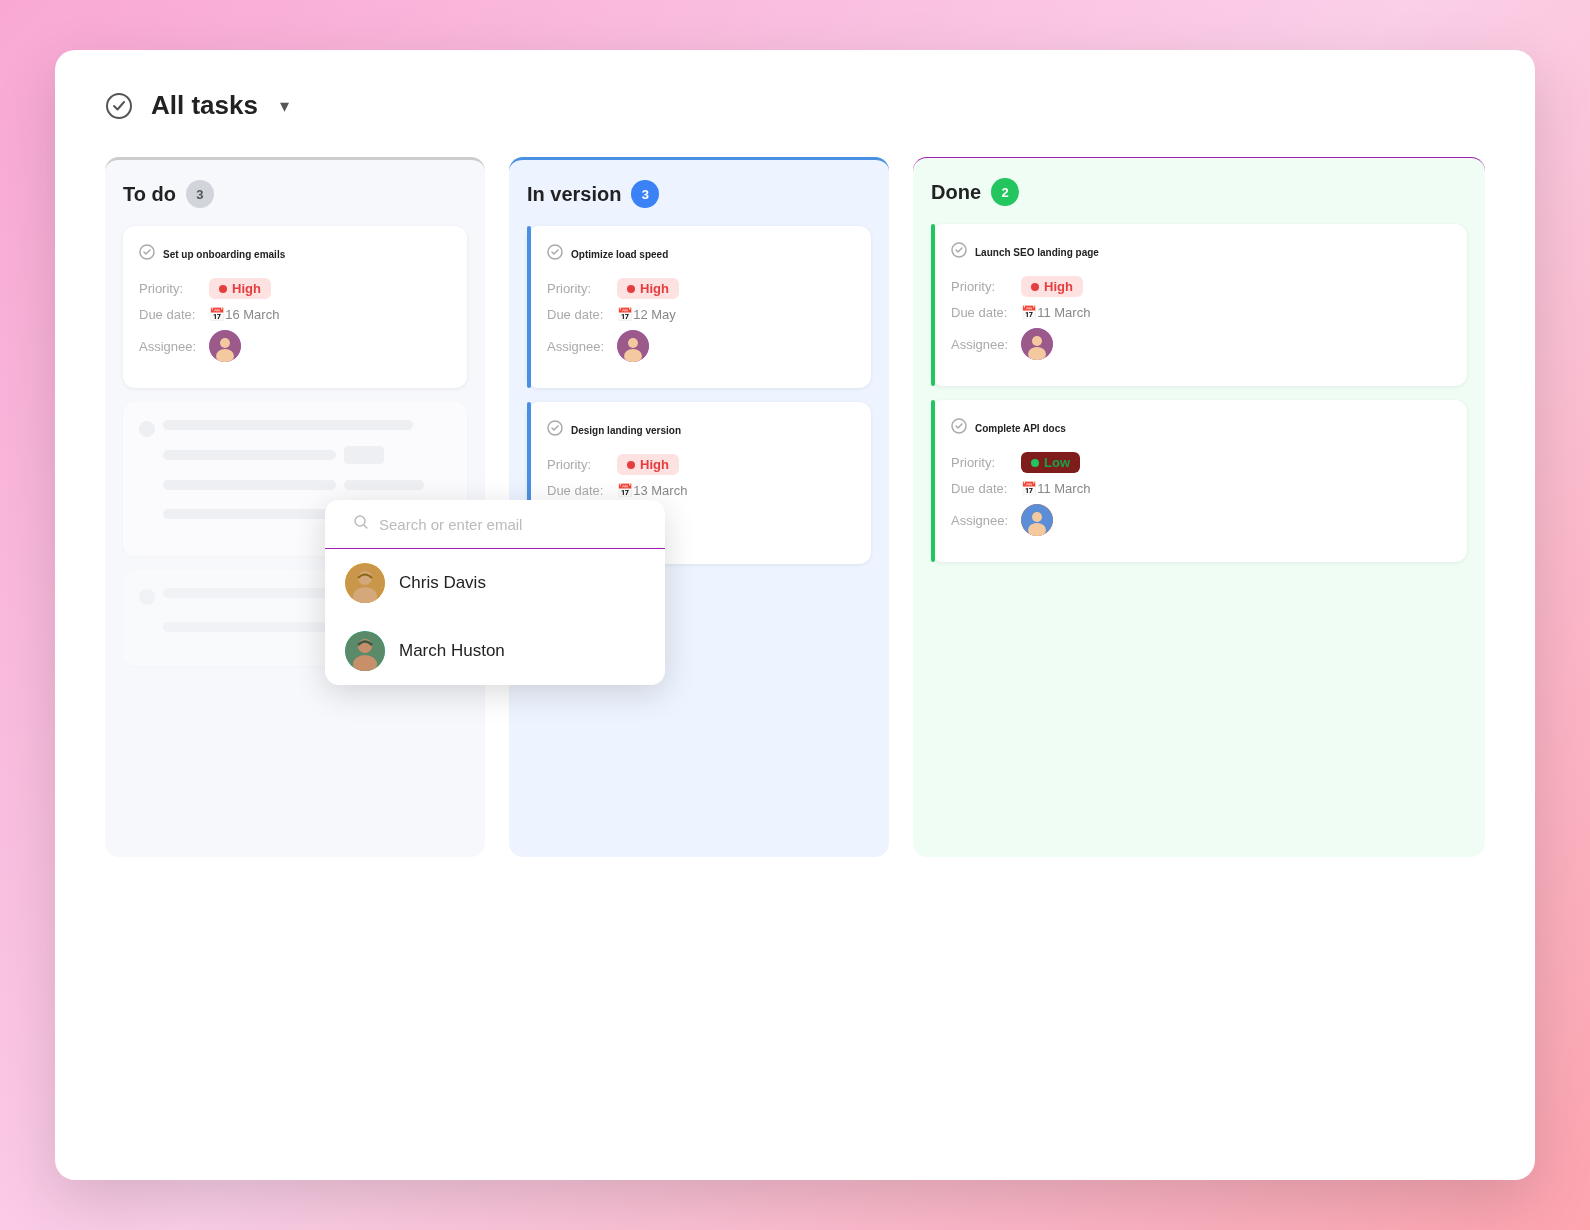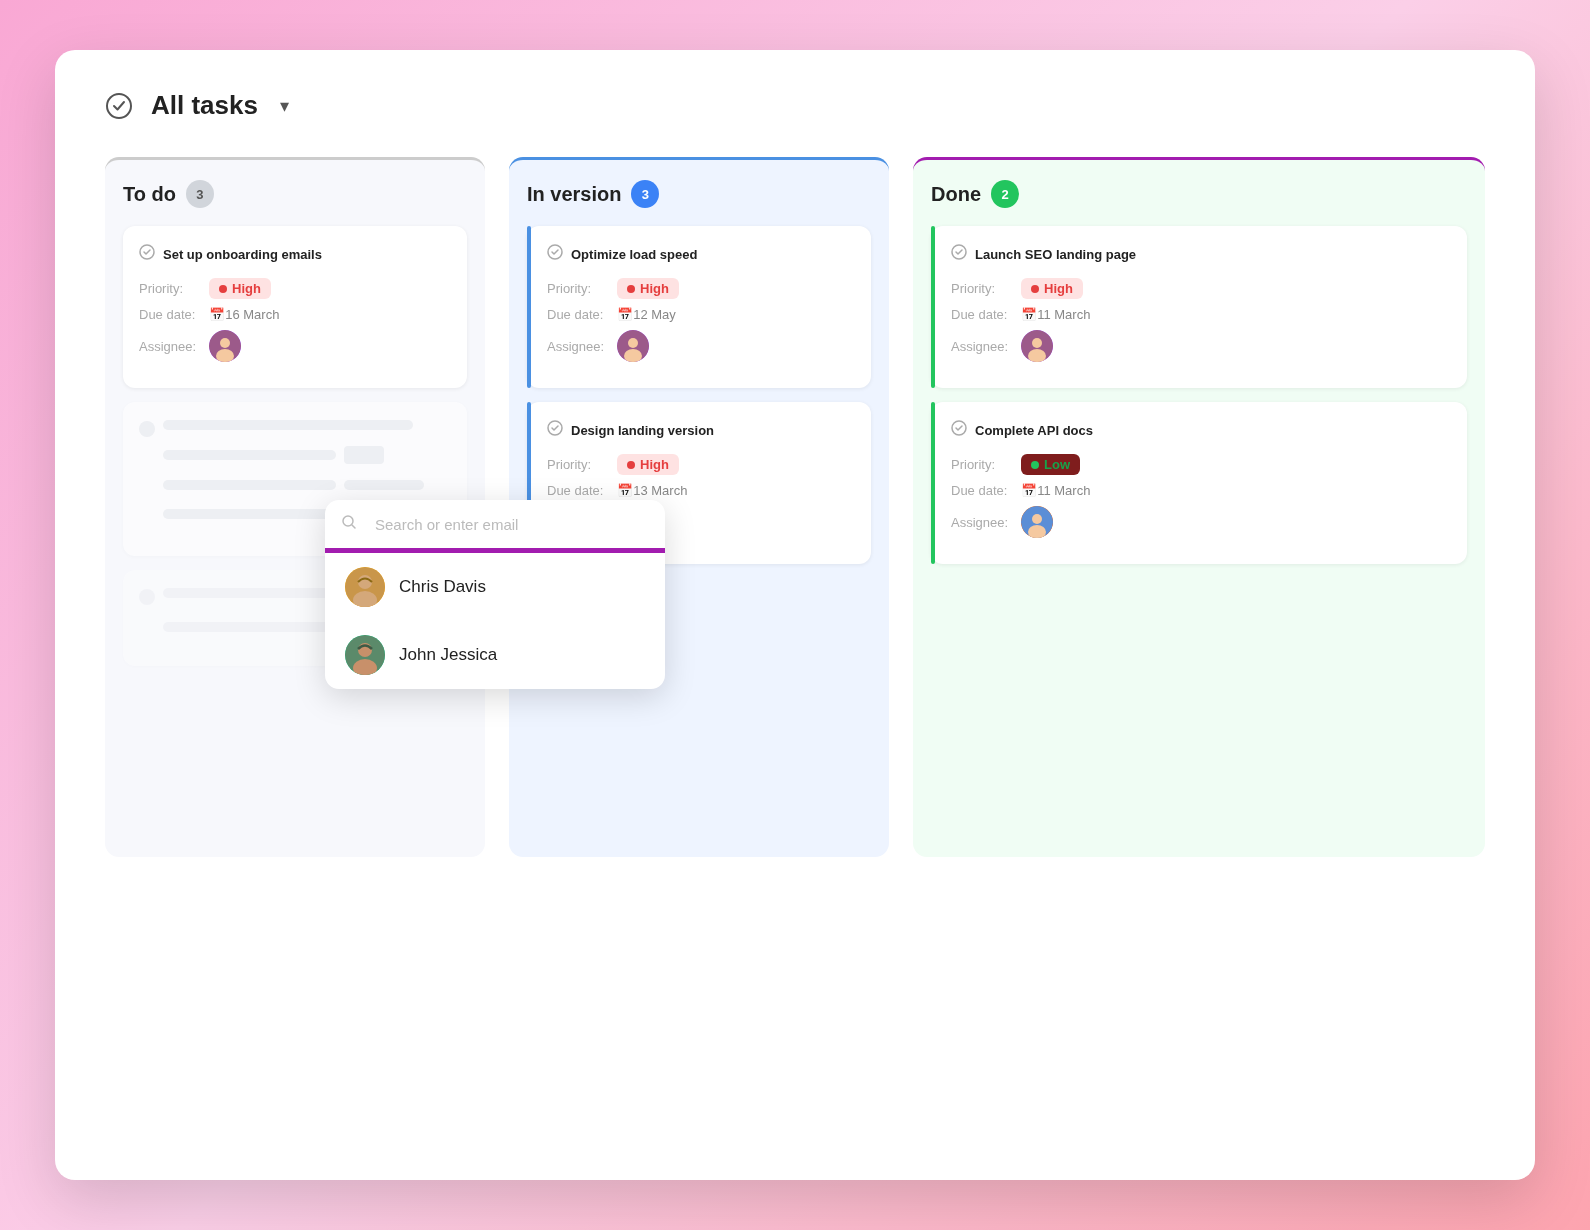"Done" .column-done { border-top: 3px solid #a21caf -> 1px solid #a21caf }
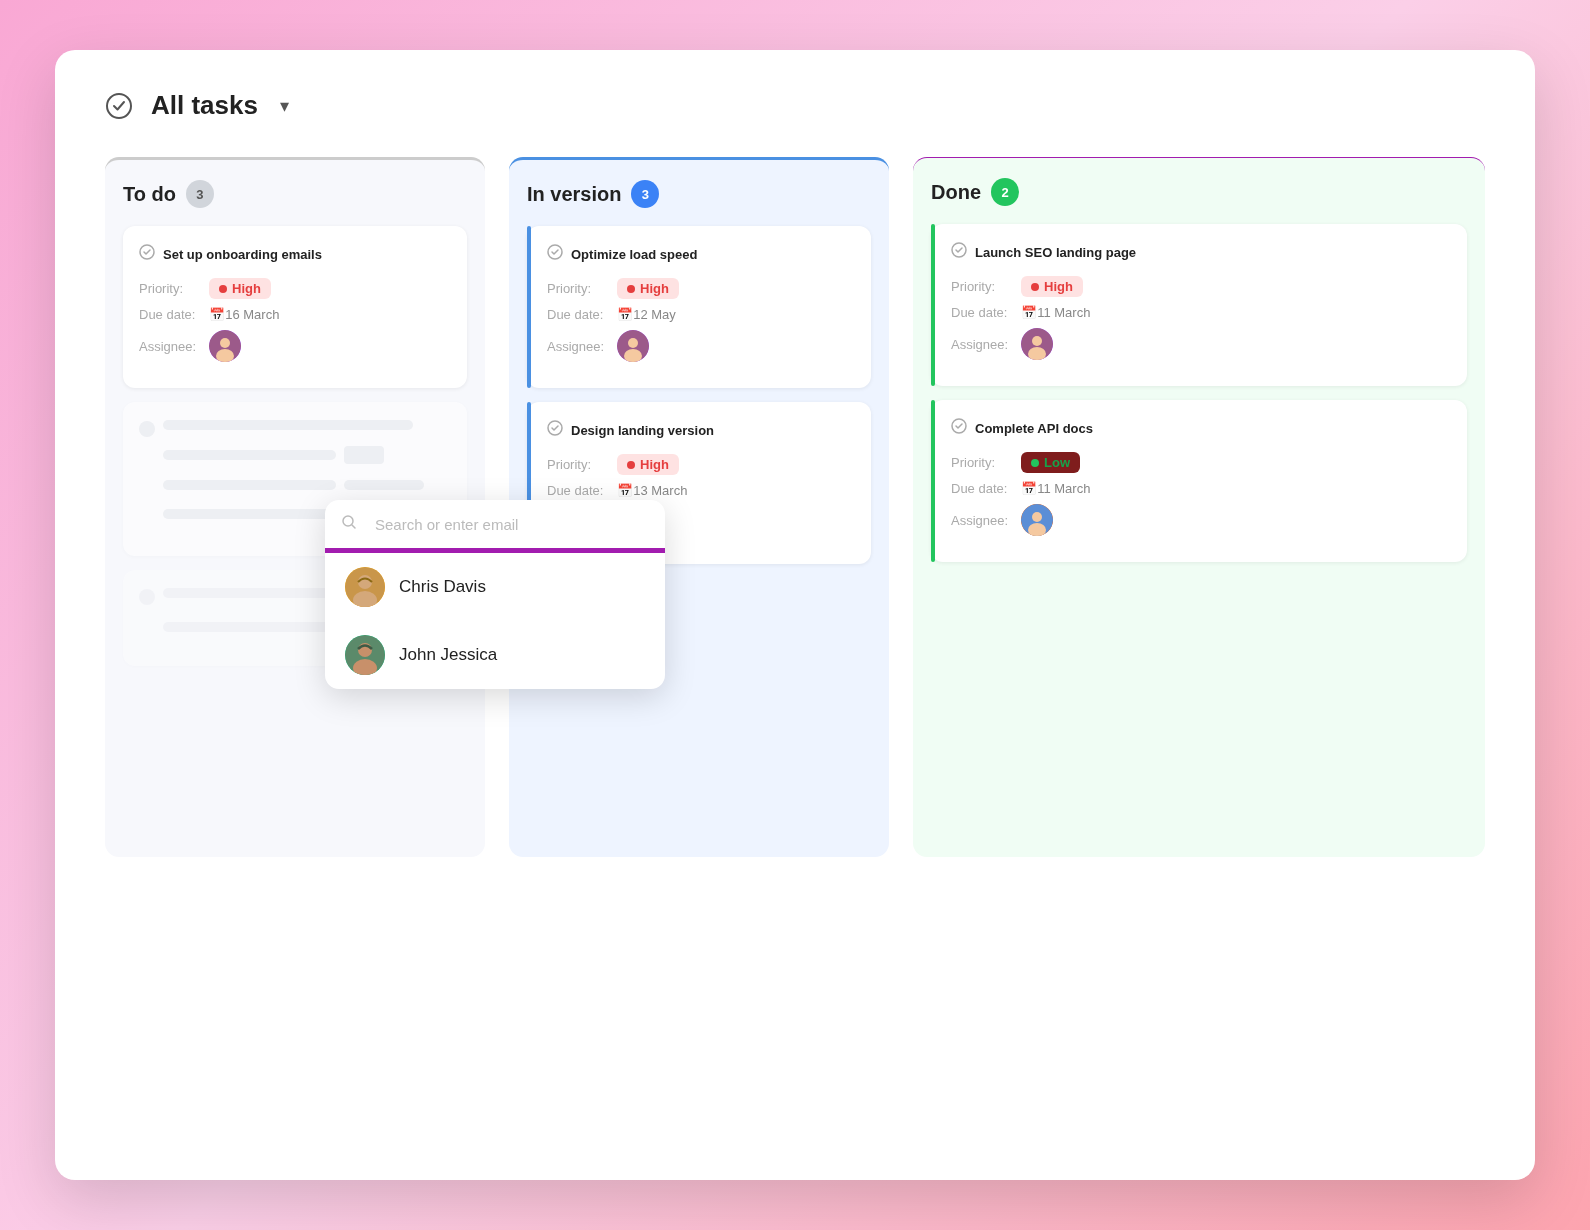"Set up onboarding emails" .task-title { font-size: 13px -> 10px }
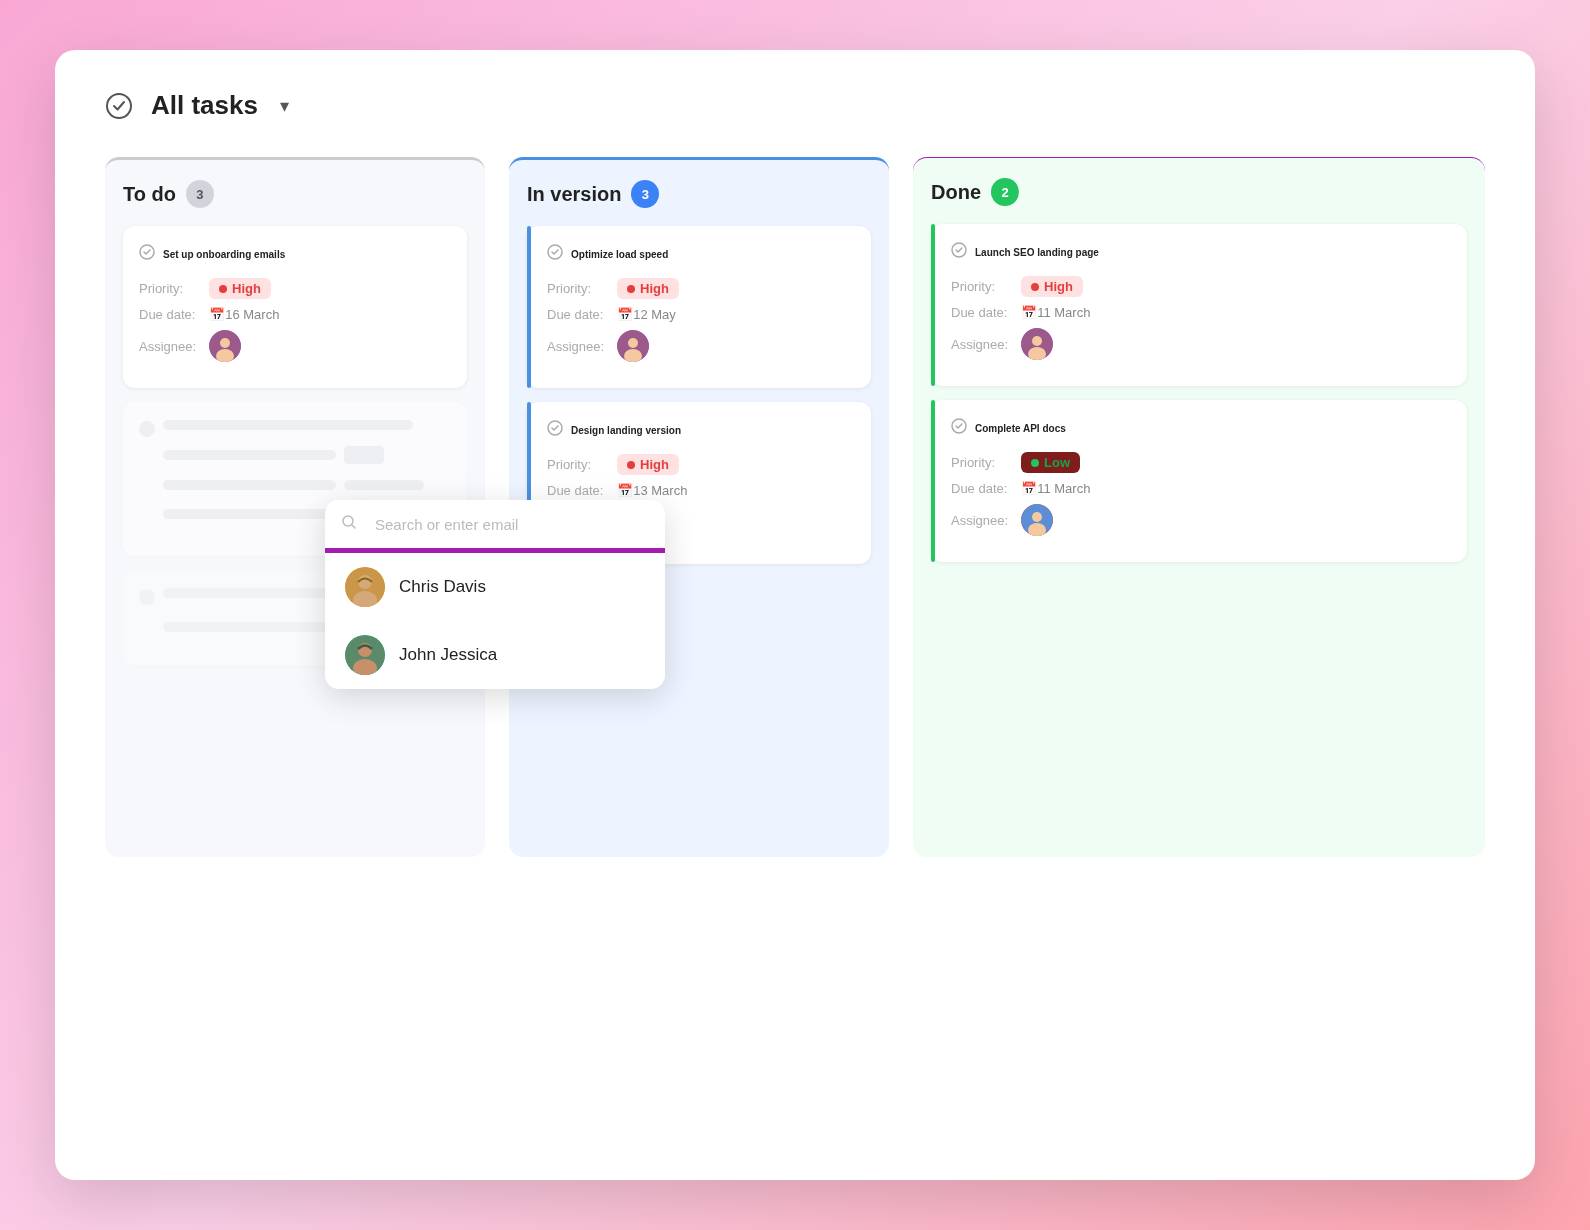"Search or enter email" .dropdown-search { border-bottom: 5px solid #a21caf -> 1px solid #a21caf; gap: 18px -> 10px; padding: 14px 16px -> 14px 28px }
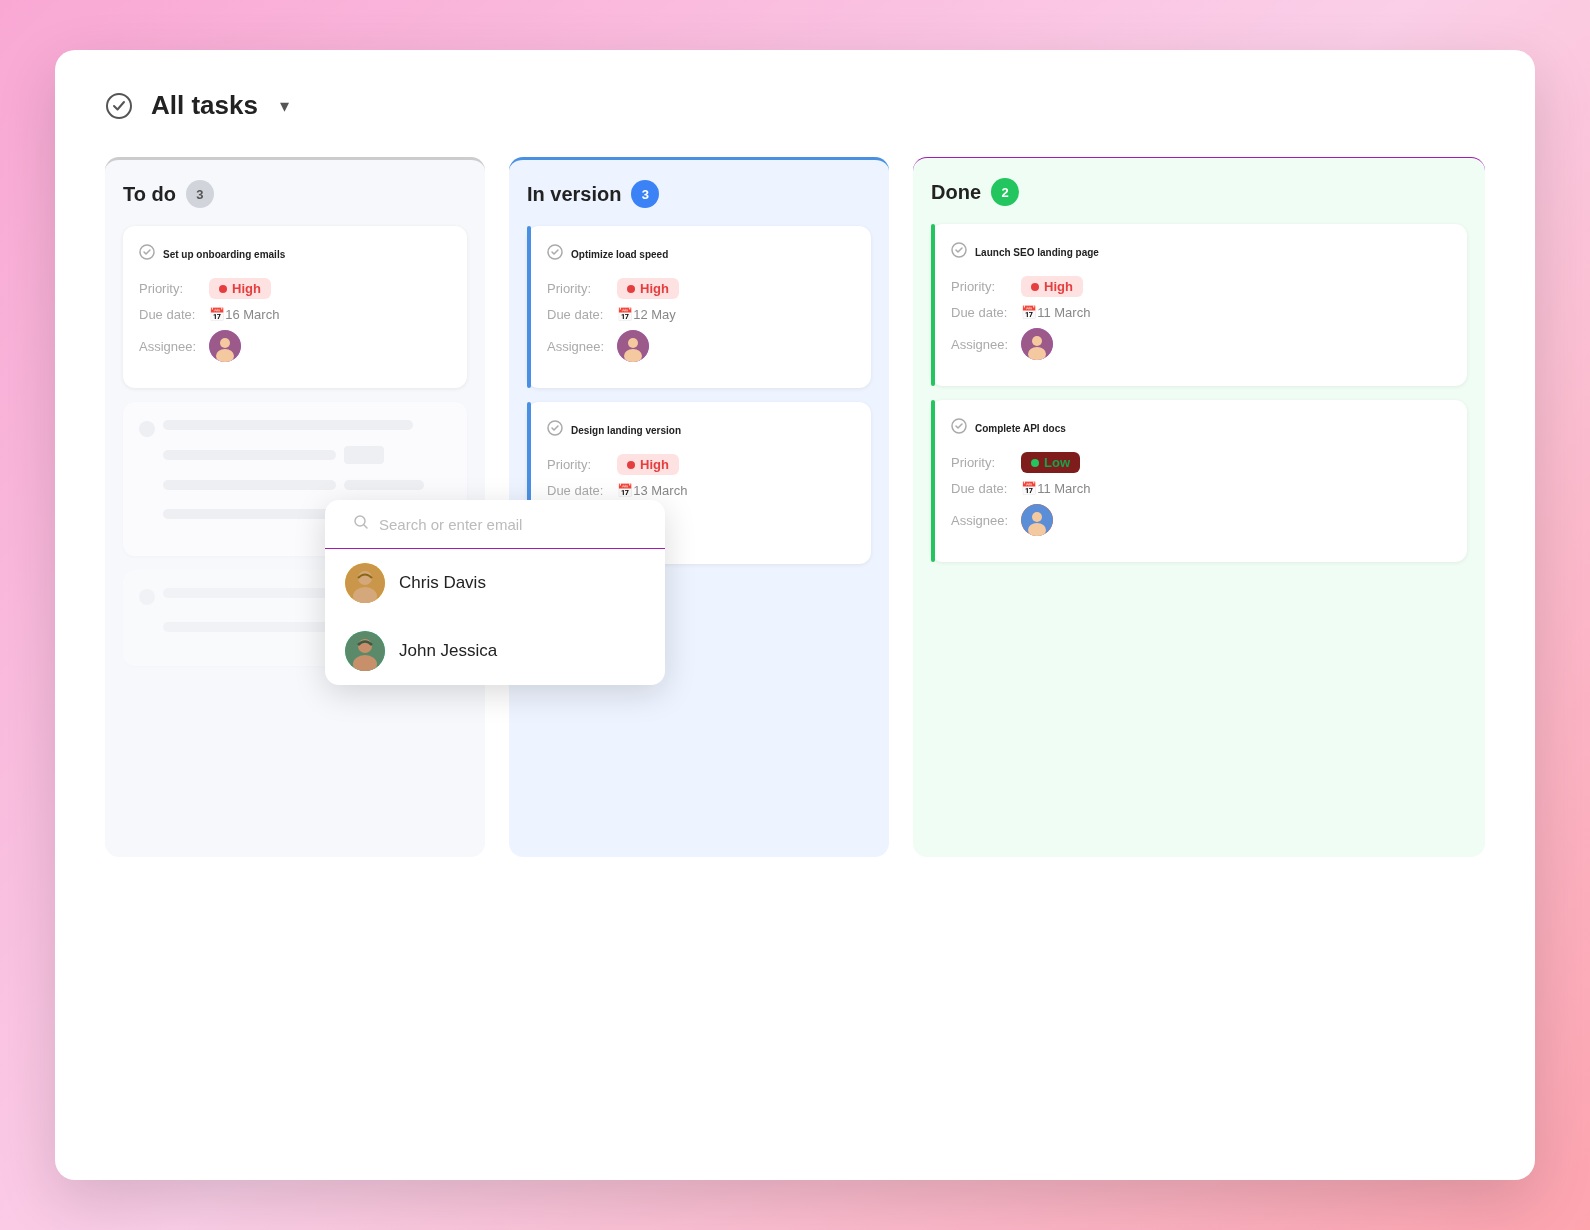"John Jessica" span.dropdown-item-name { text: John Jessica -> March Huston }
